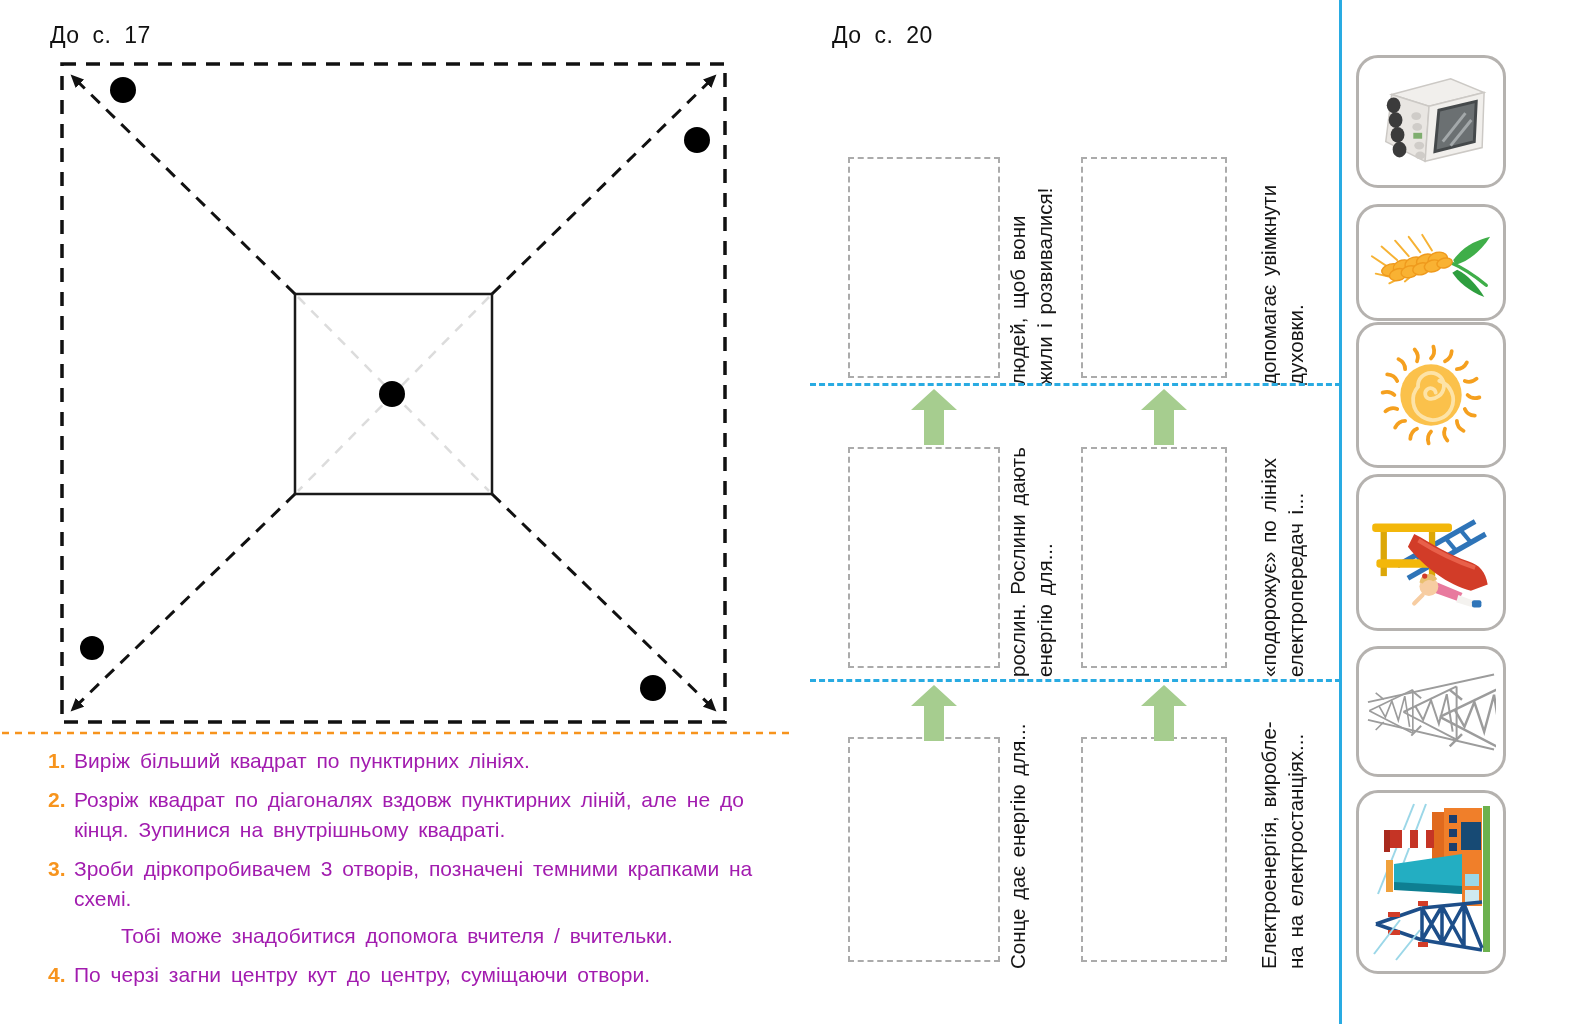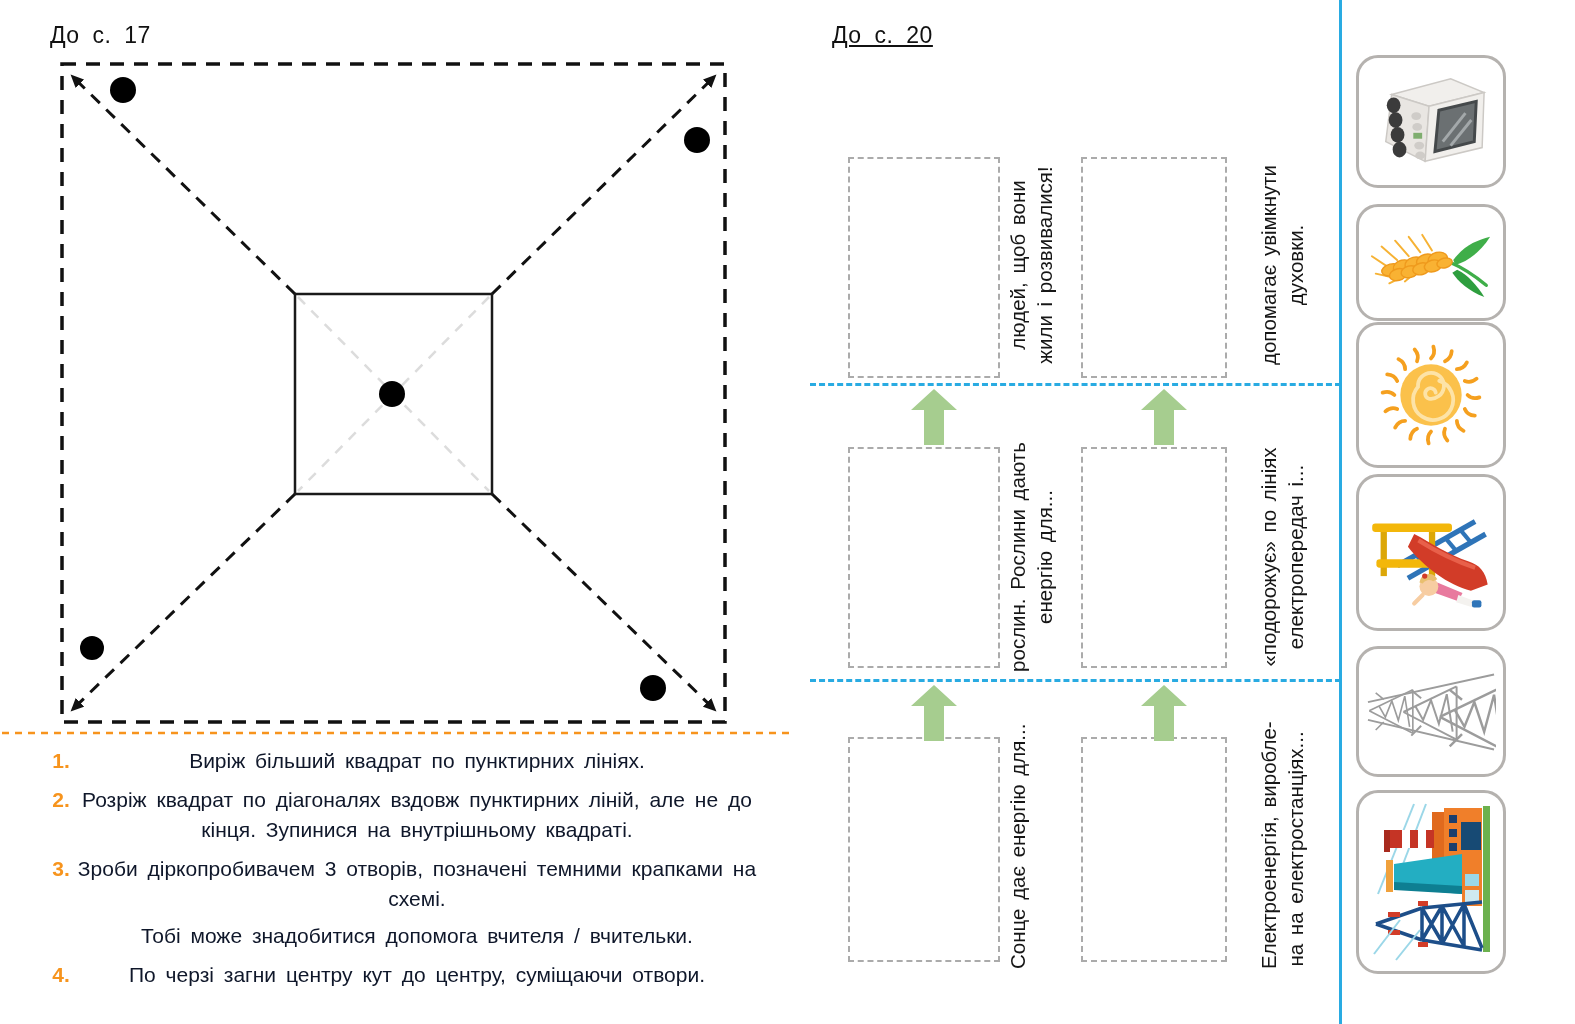"До с. 17" .page { text-align: center -> none }
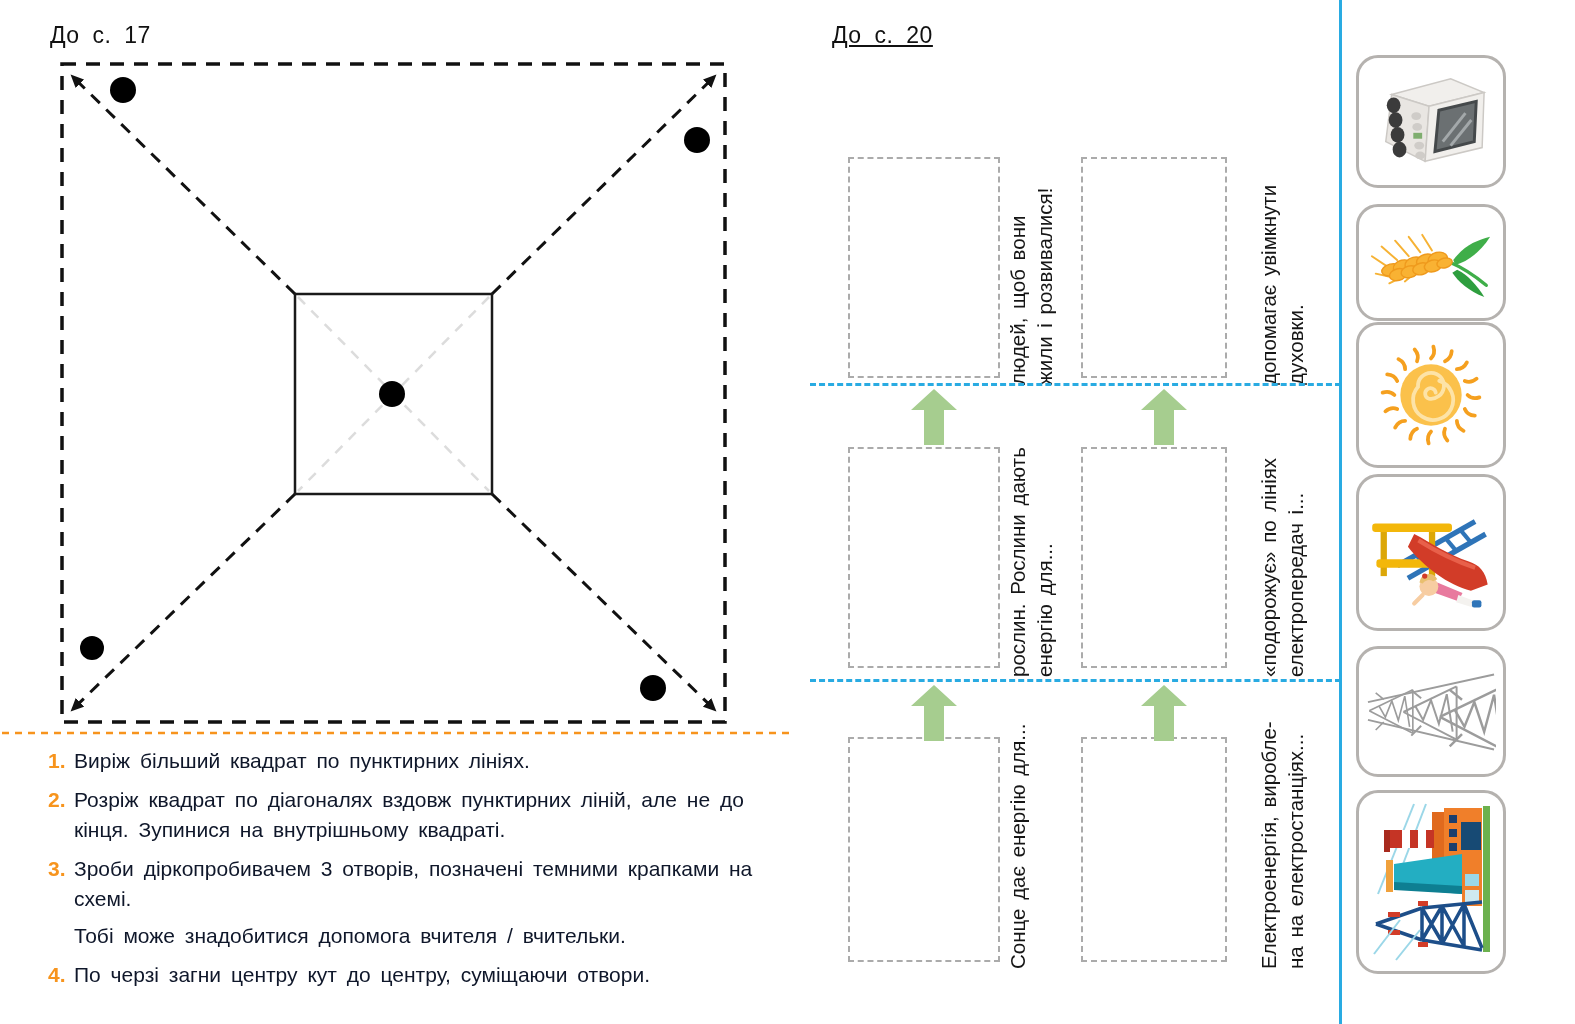"До с. 20" div.abs { text-decoration: underline -> none }
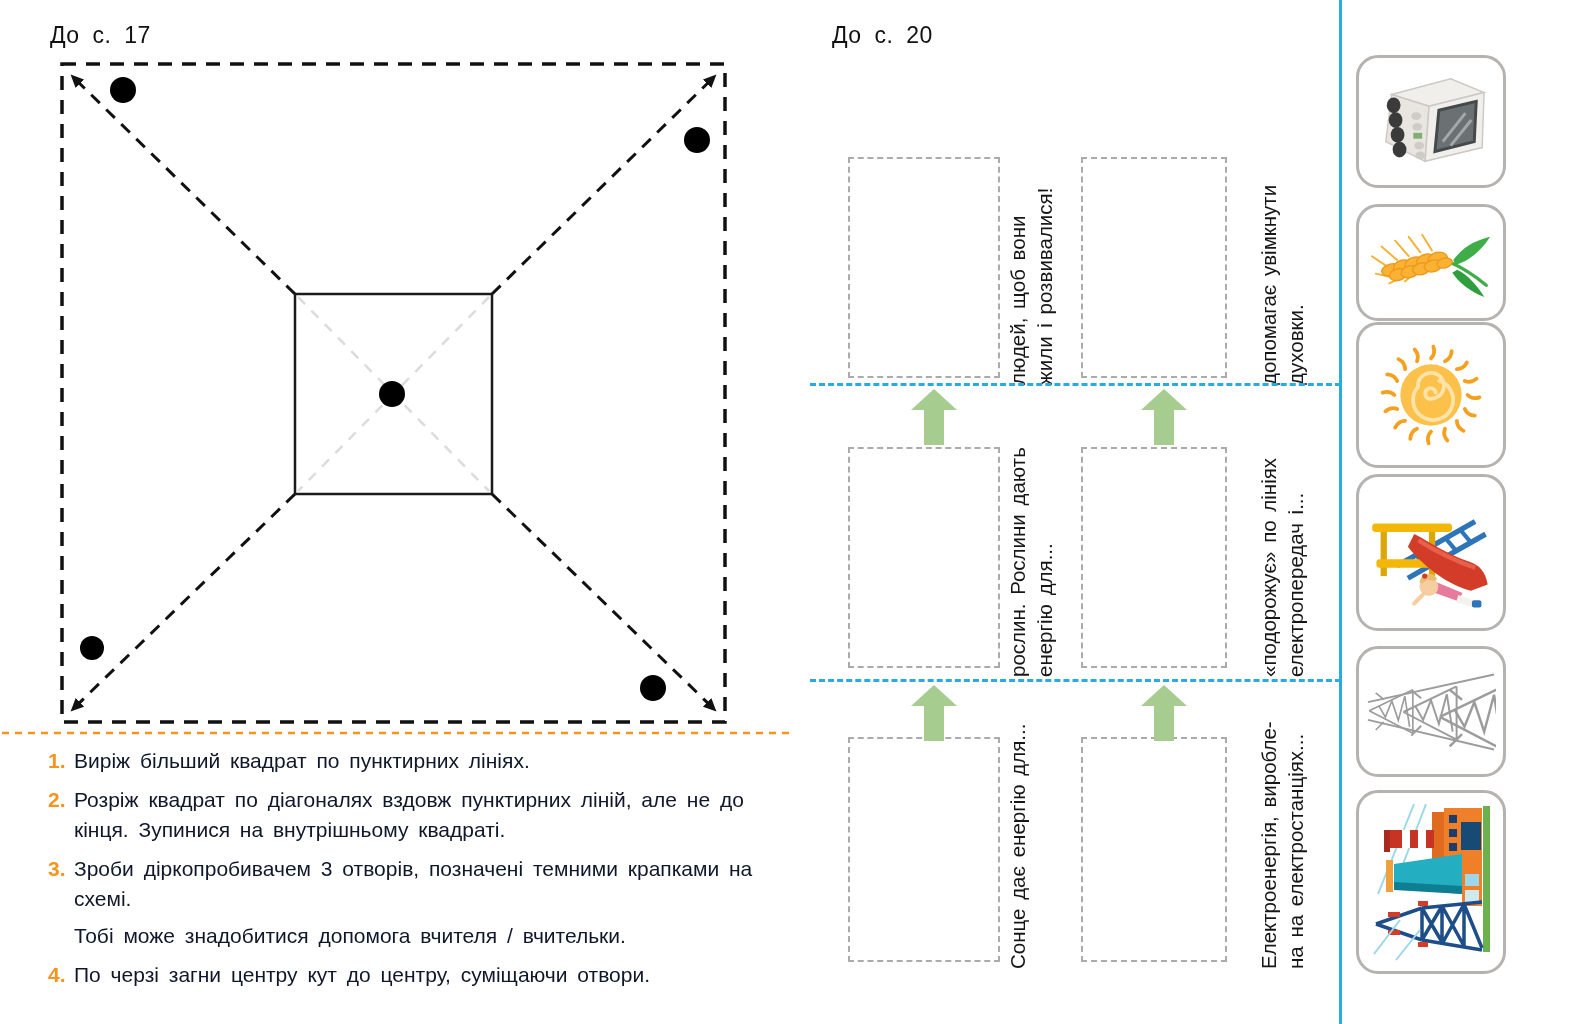"Виріж більший квадрат по пунктирних" .step-text { color: #0f172a -> #a21caf }
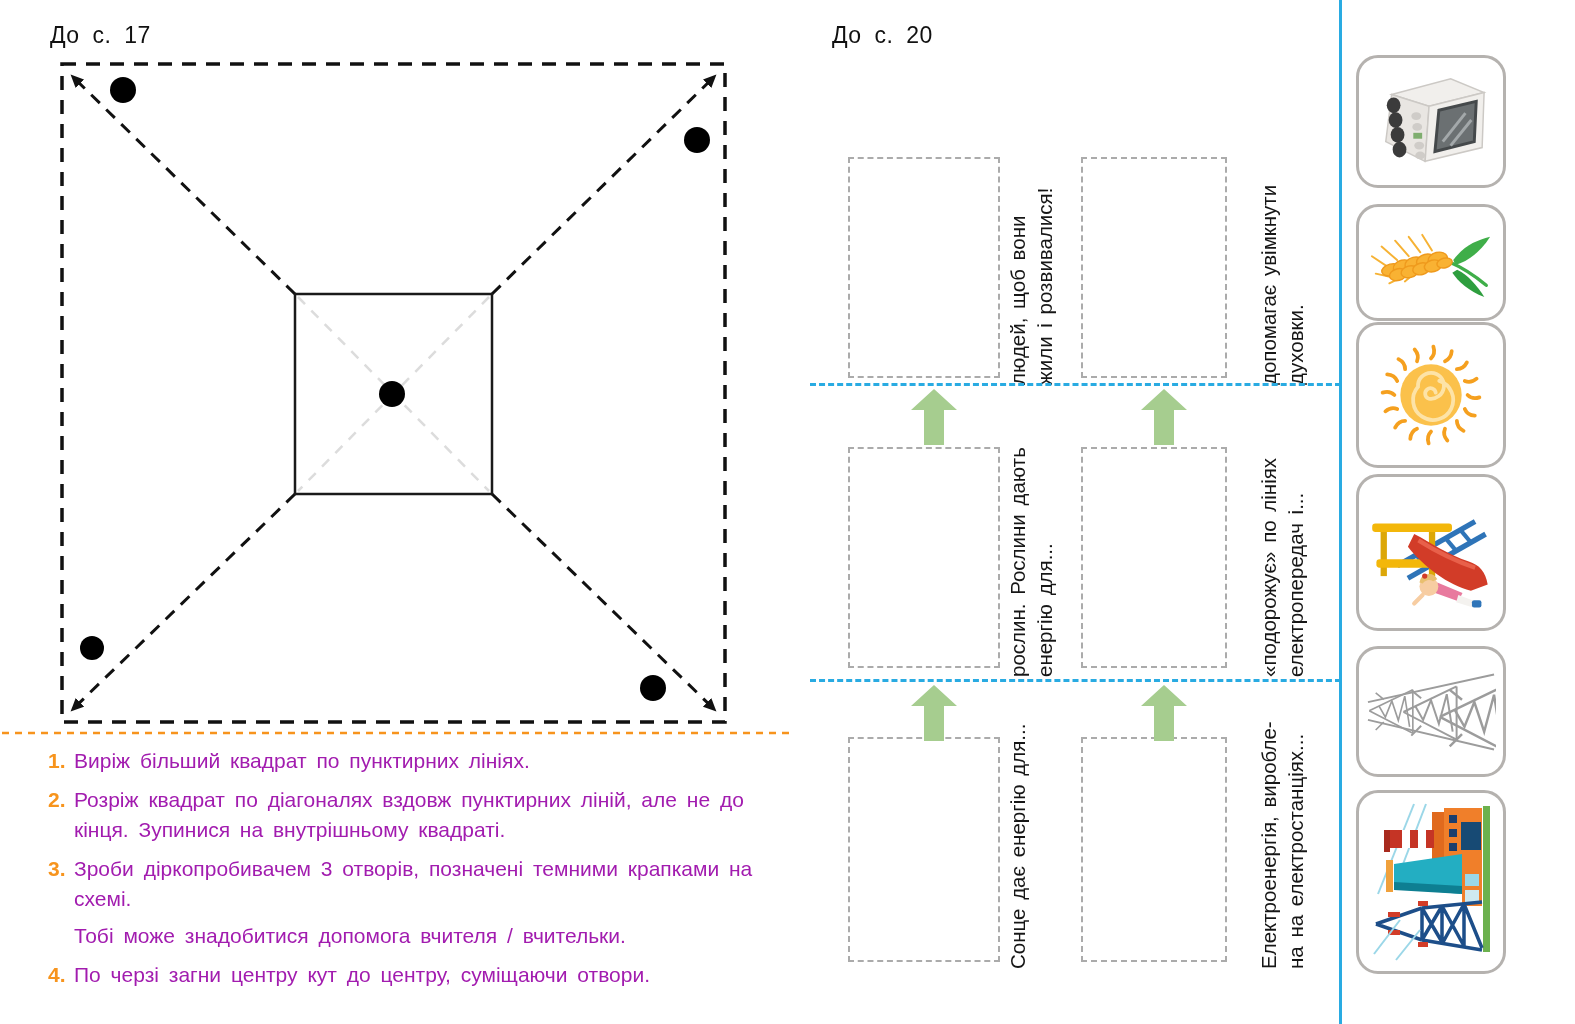"Тобі може знадобитися допомога вчителя" .step.note { gap: none -> 47px }
